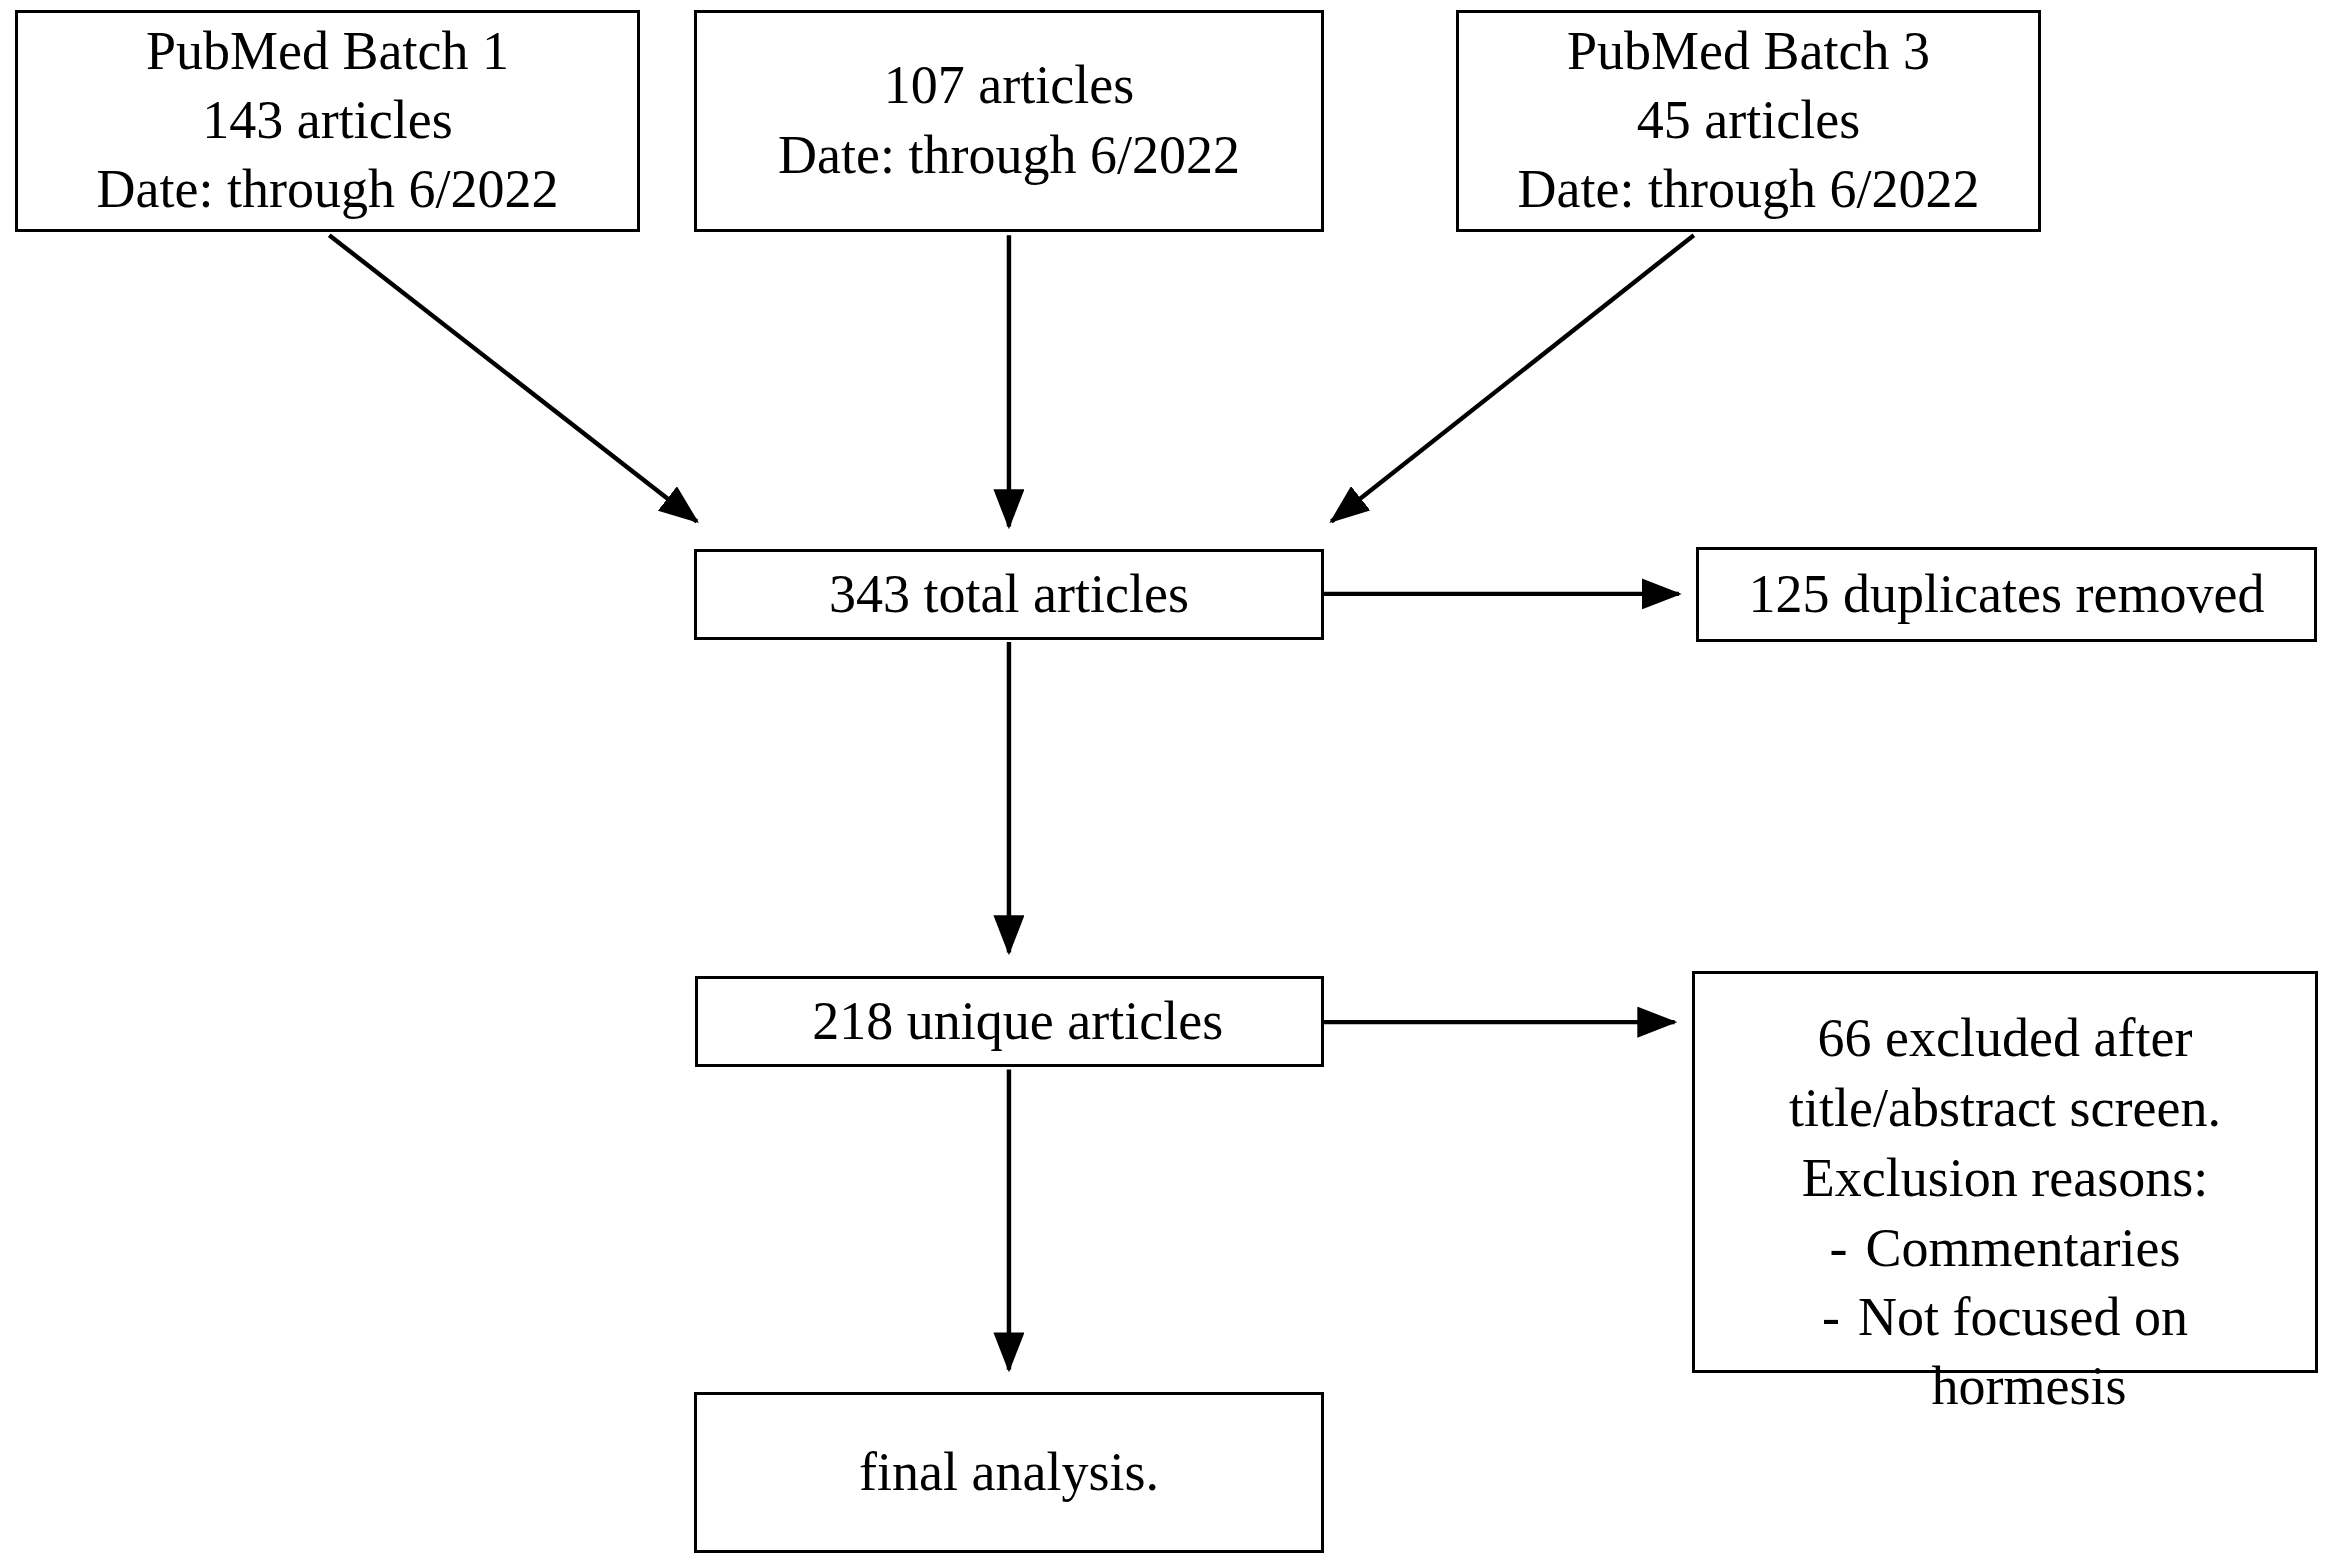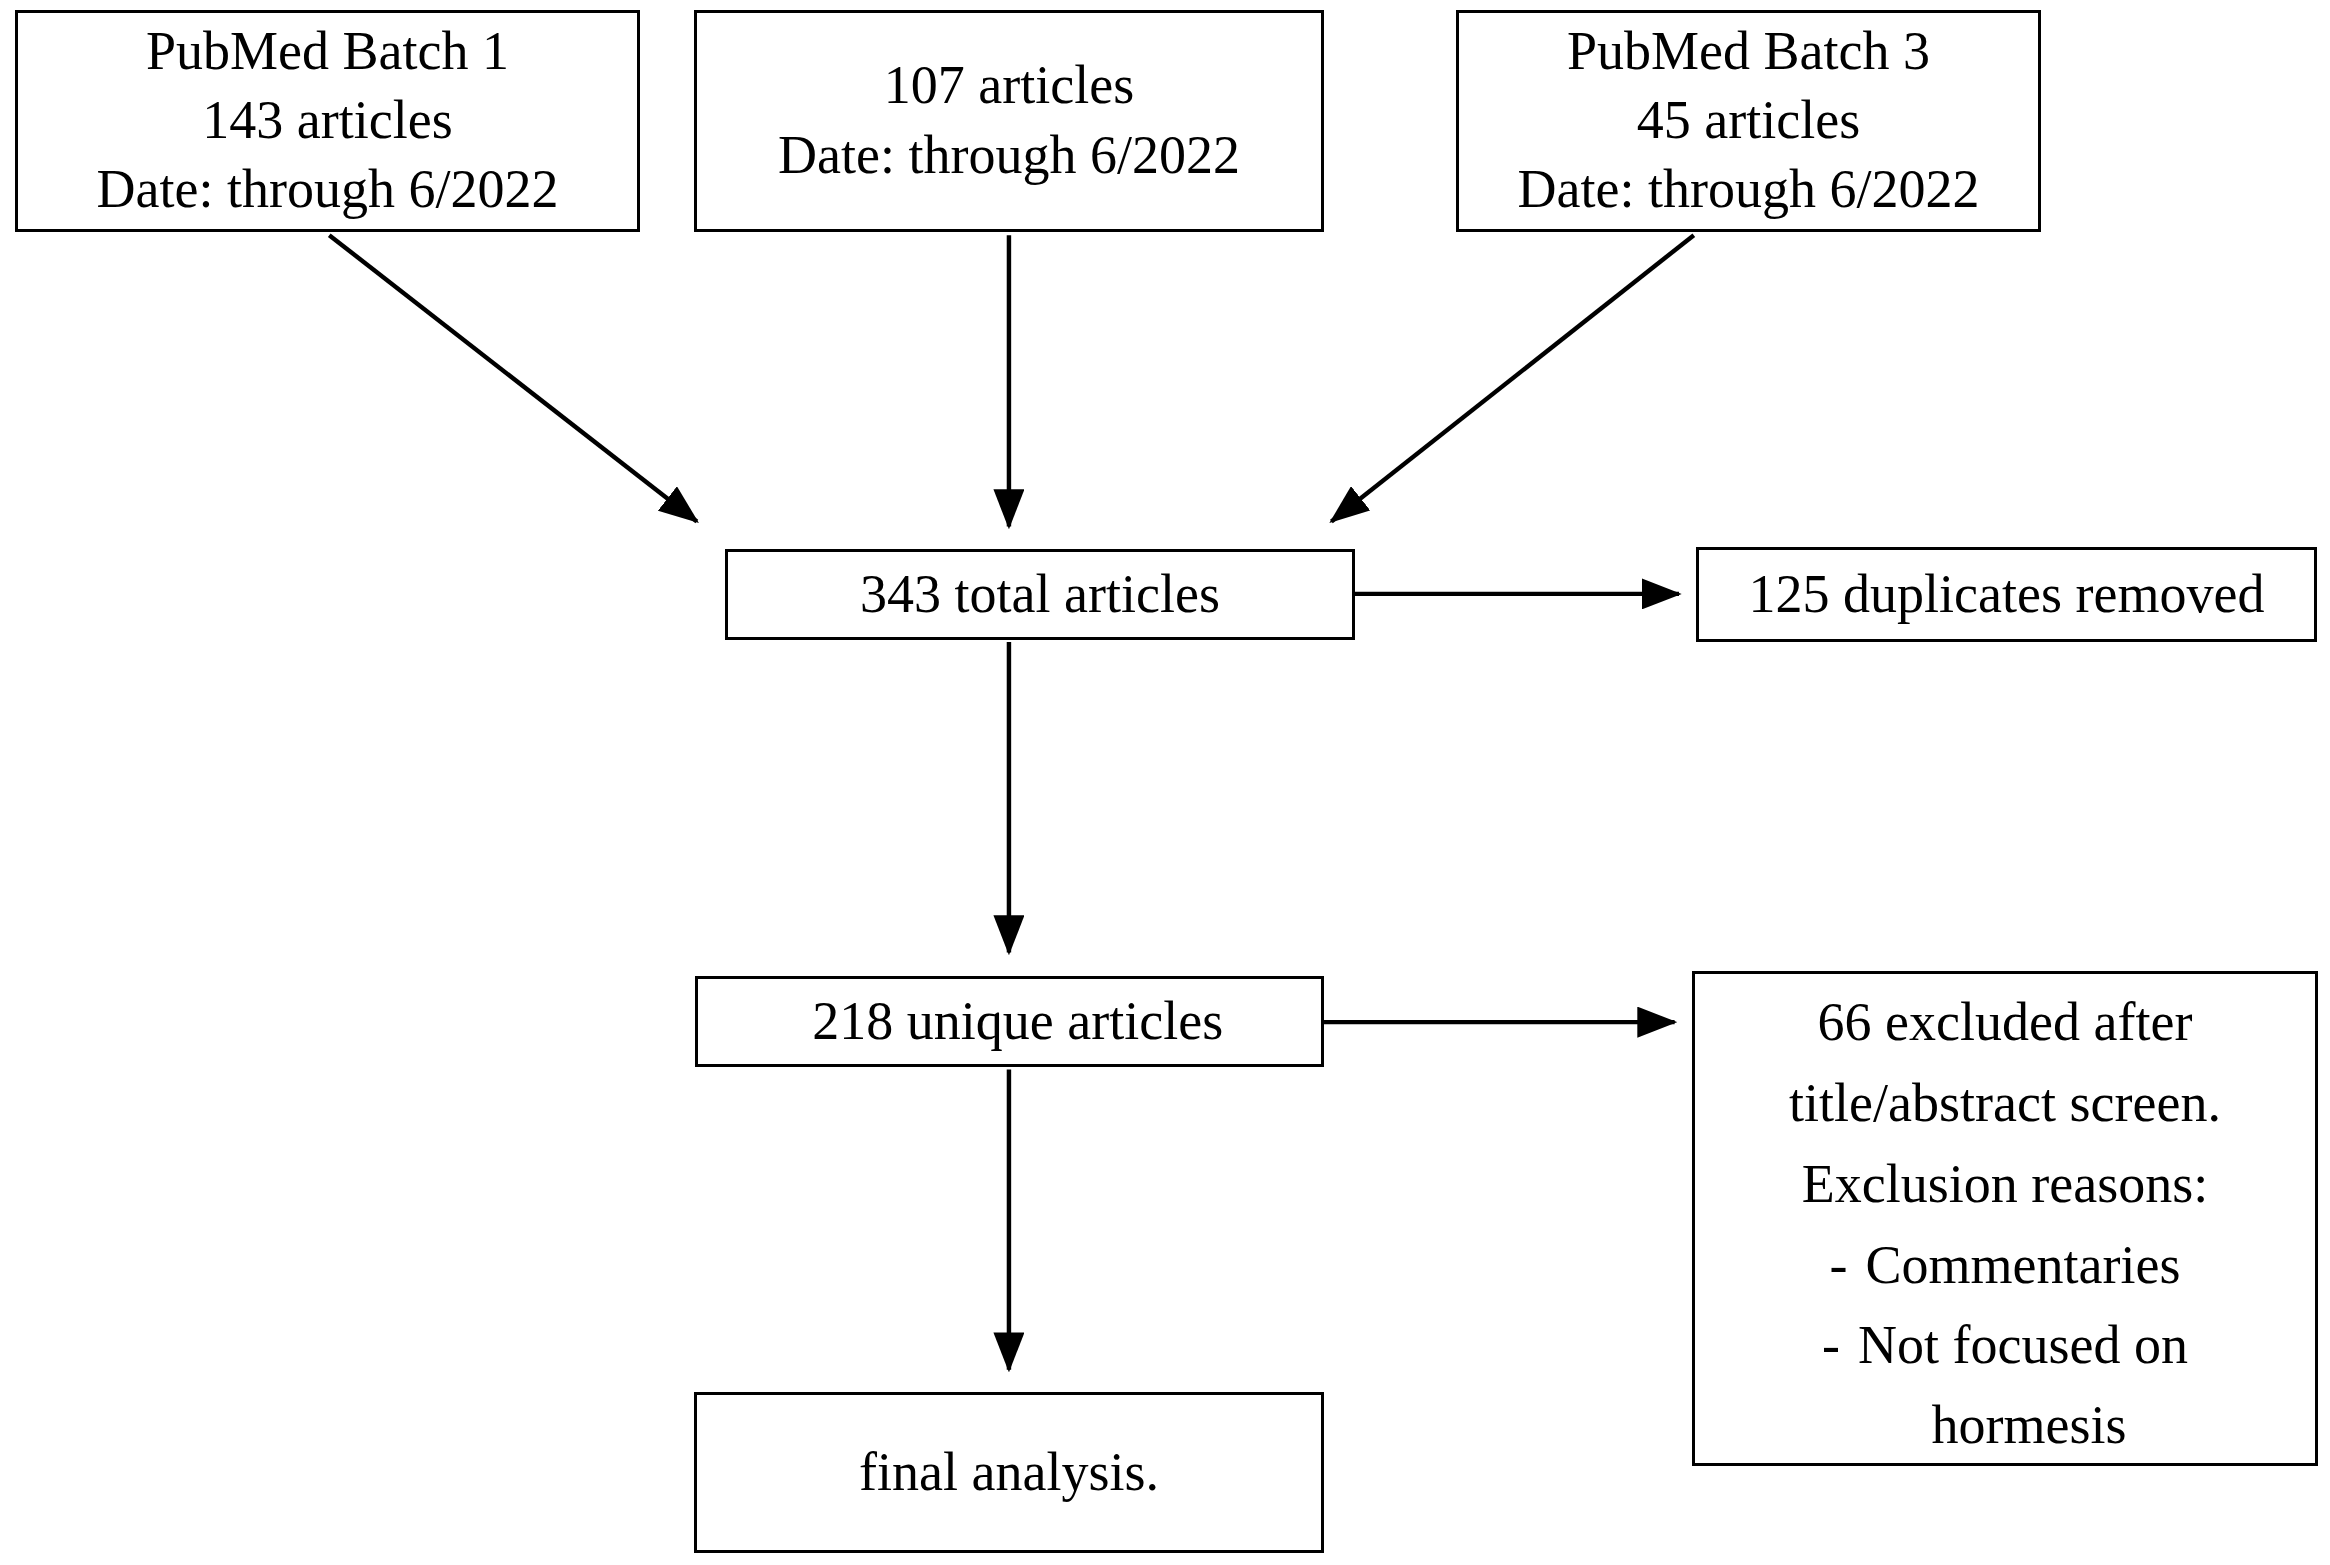"343 total articles" #box-total { margin-left: 31px -> none }
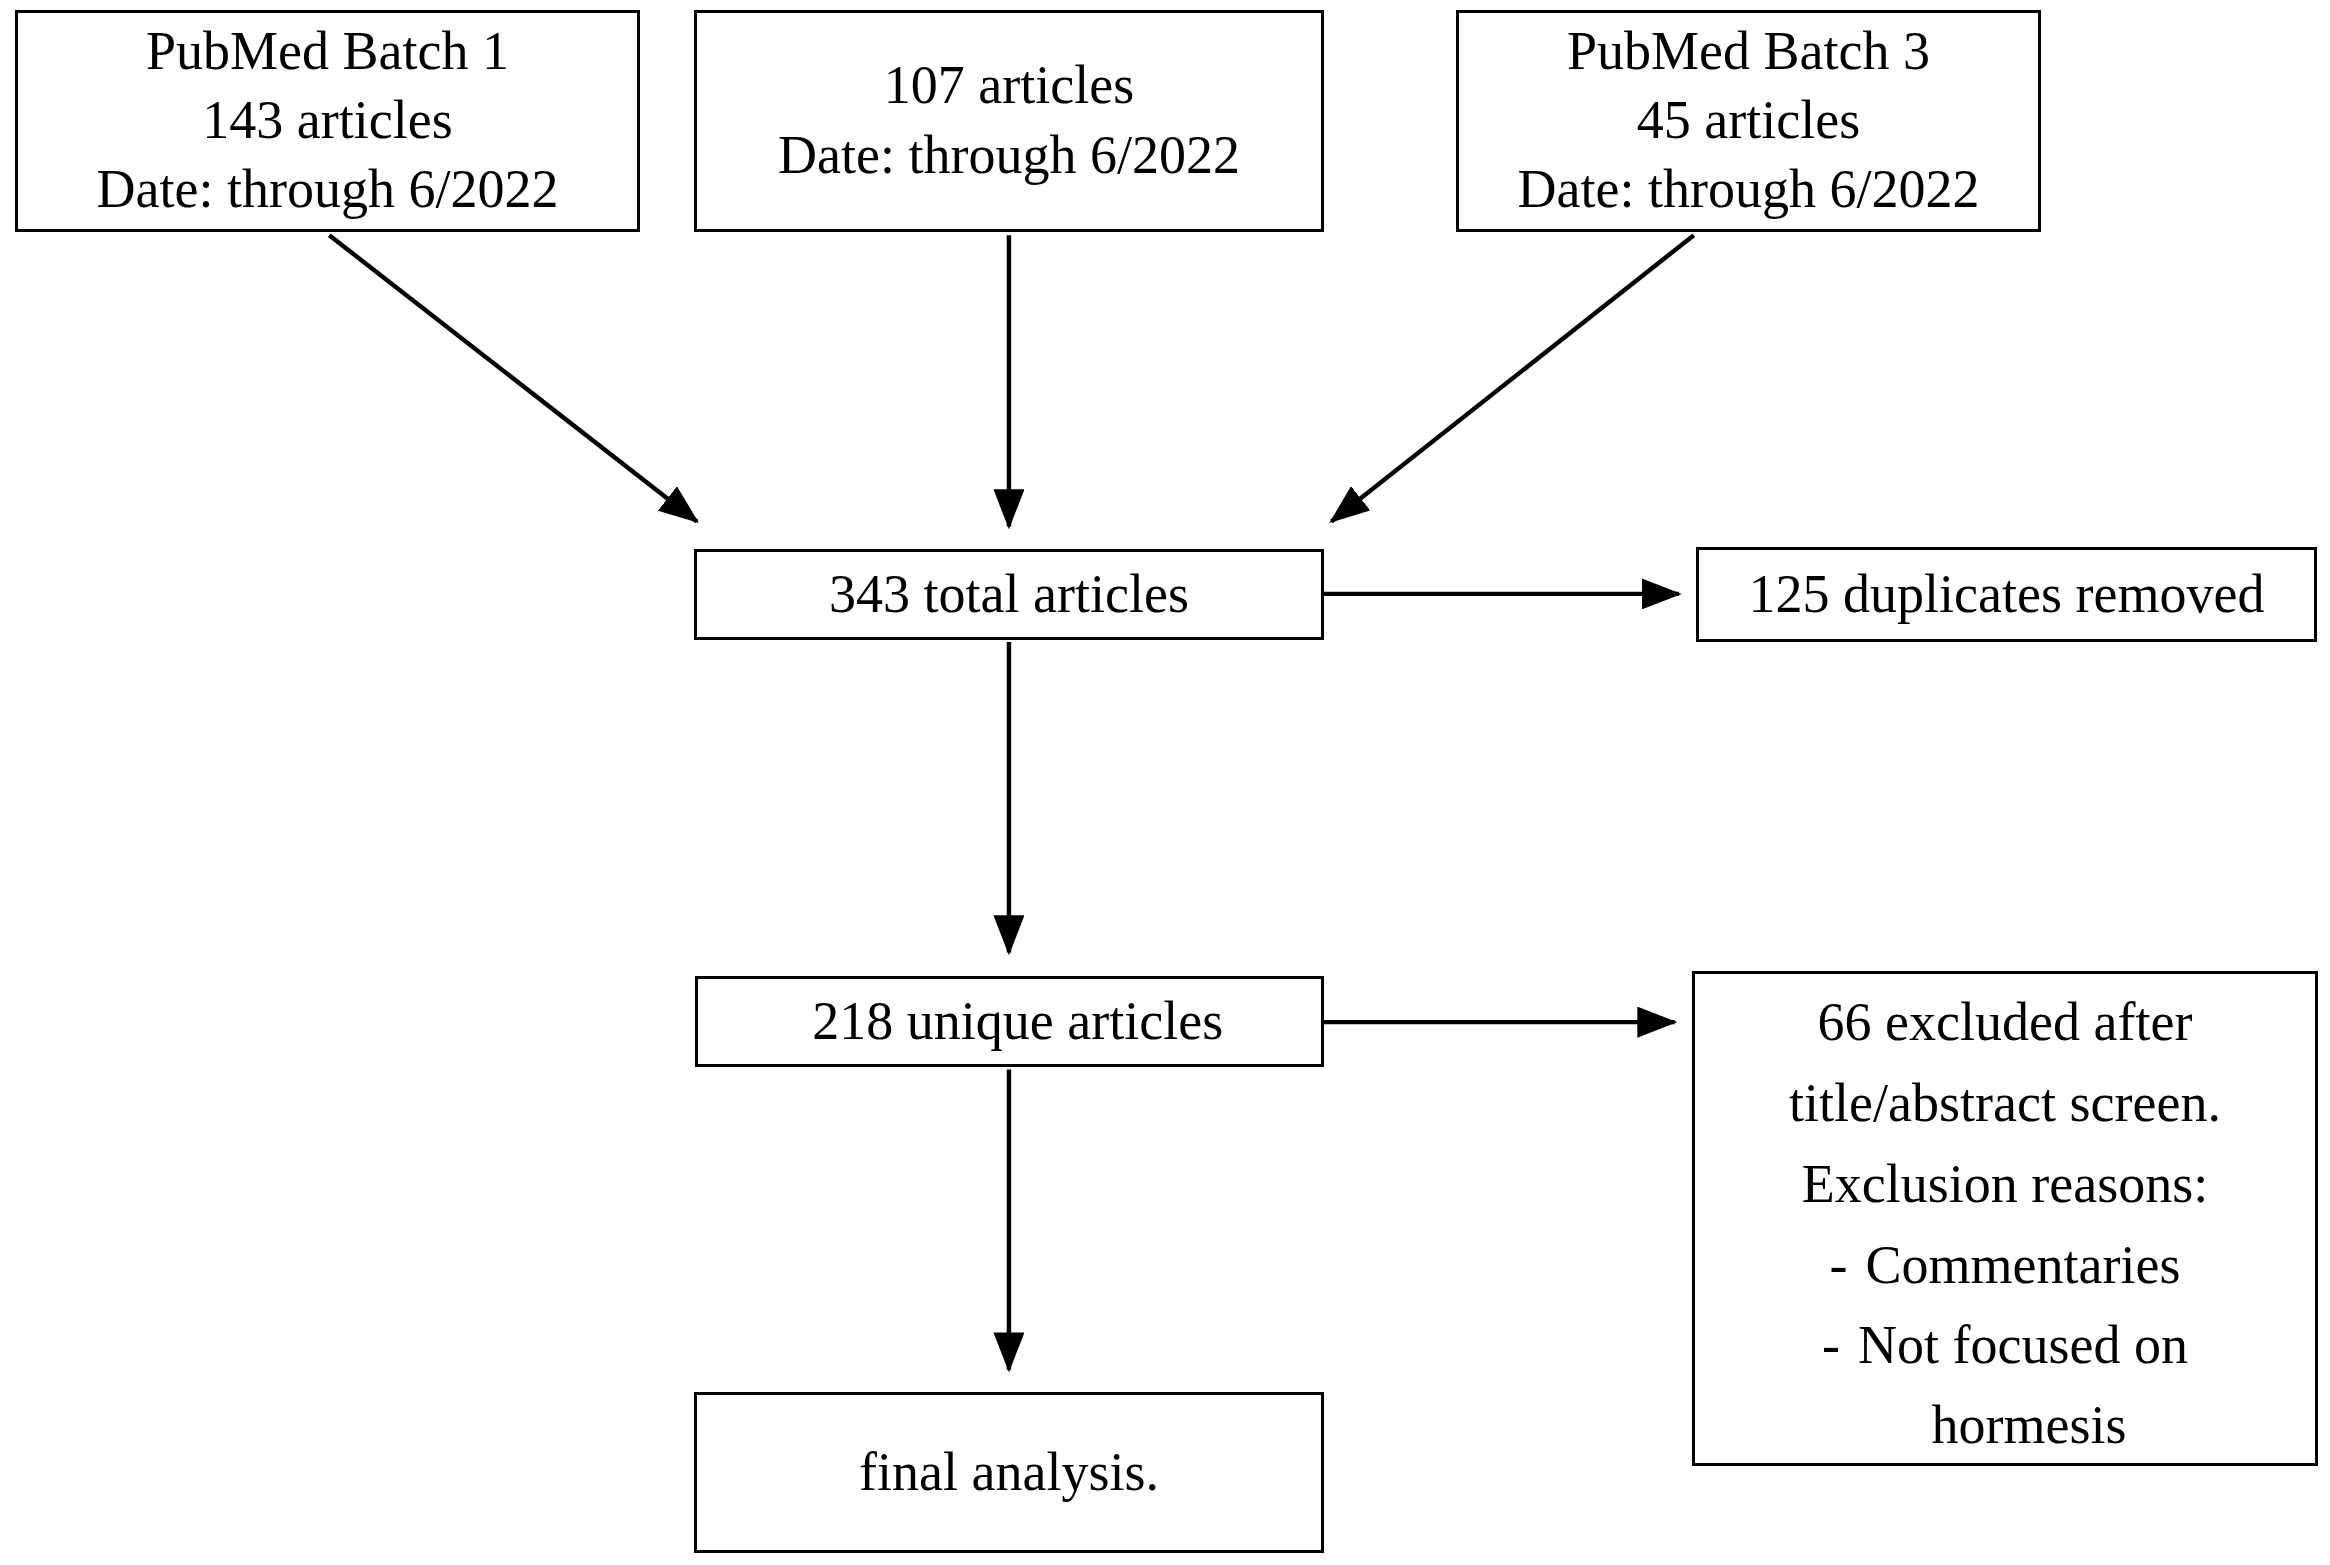"66 excluded after" #box-excluded { height: 495px -> 402px; justify-content: space-between -> flex-start; padding-top: 13px -> 29px }
